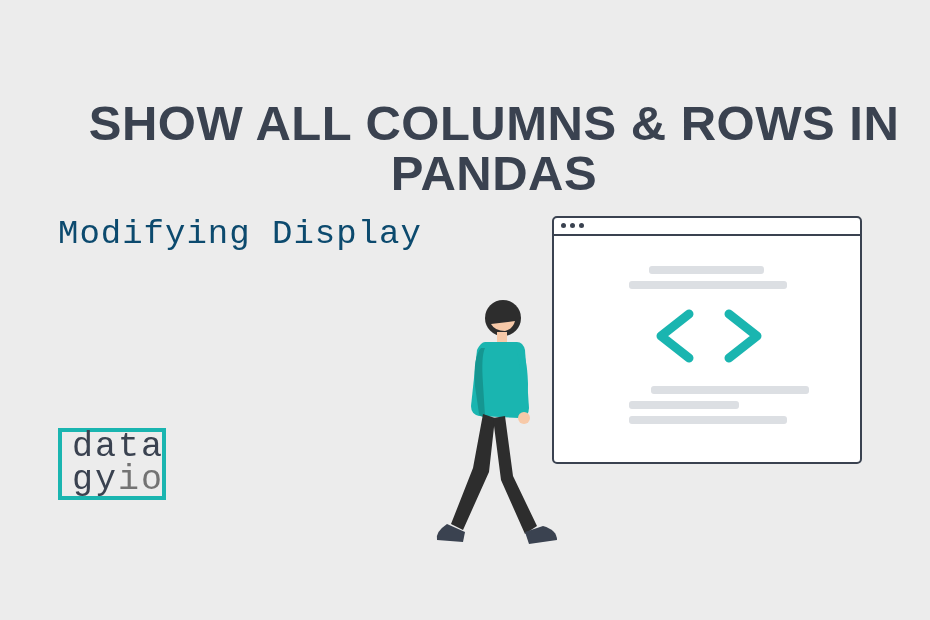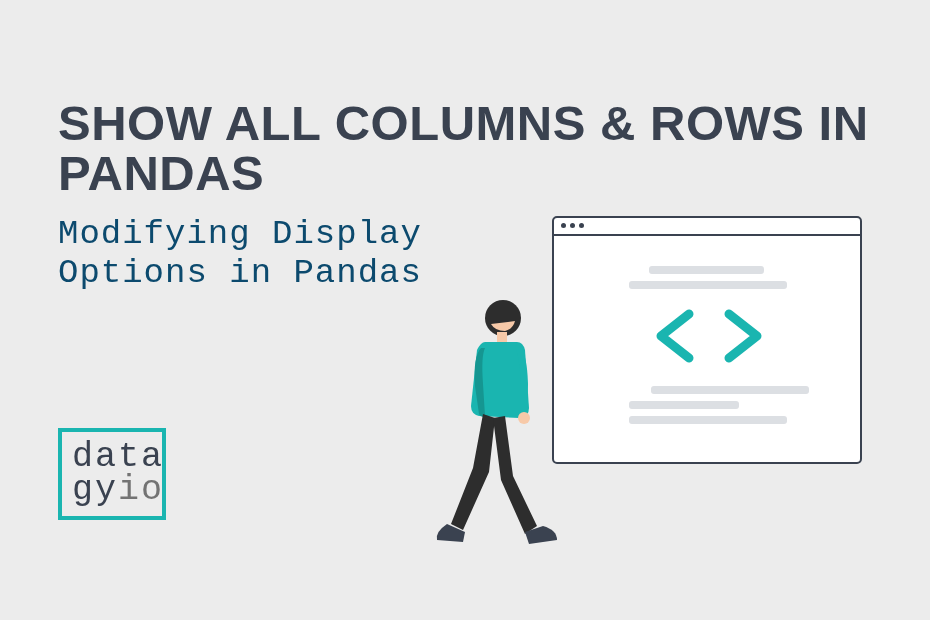"SHOW ALL COLUMNS & ROWS" .title { text-align: none -> center }
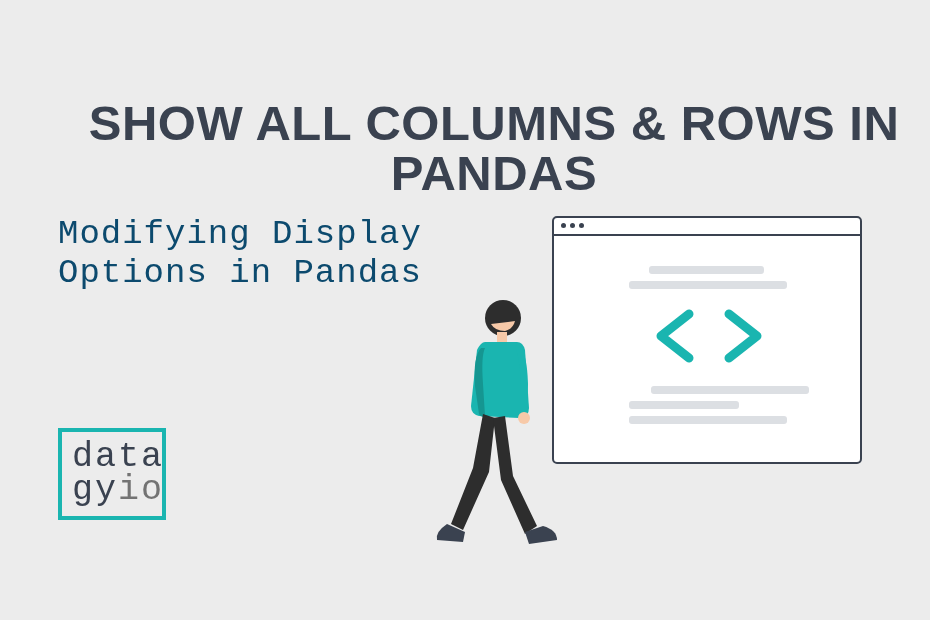"Options in Pandas" div { html: <div>Options in Pandas</div> -> none }
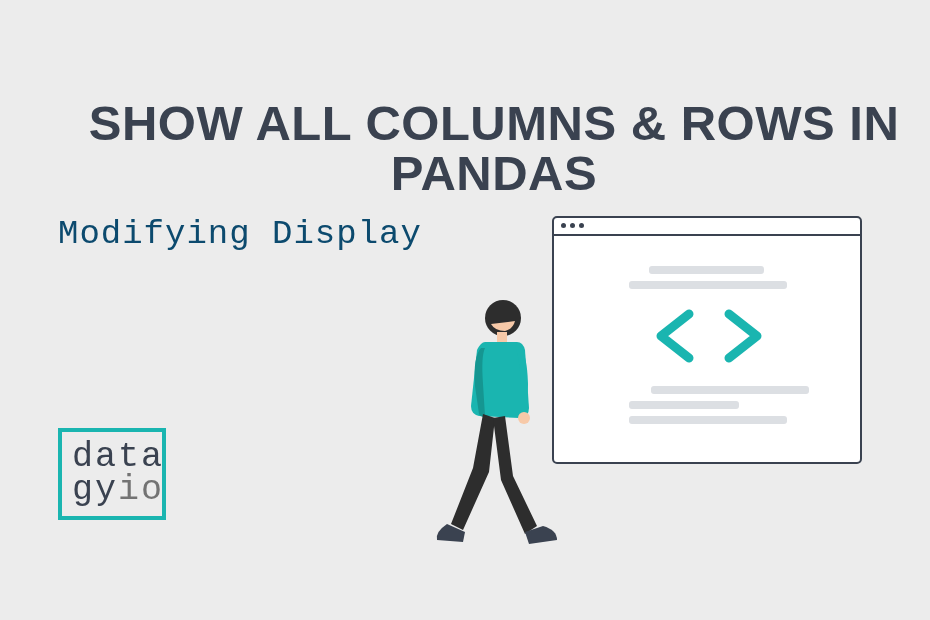"data" .logo { height: 92px -> 72px }
